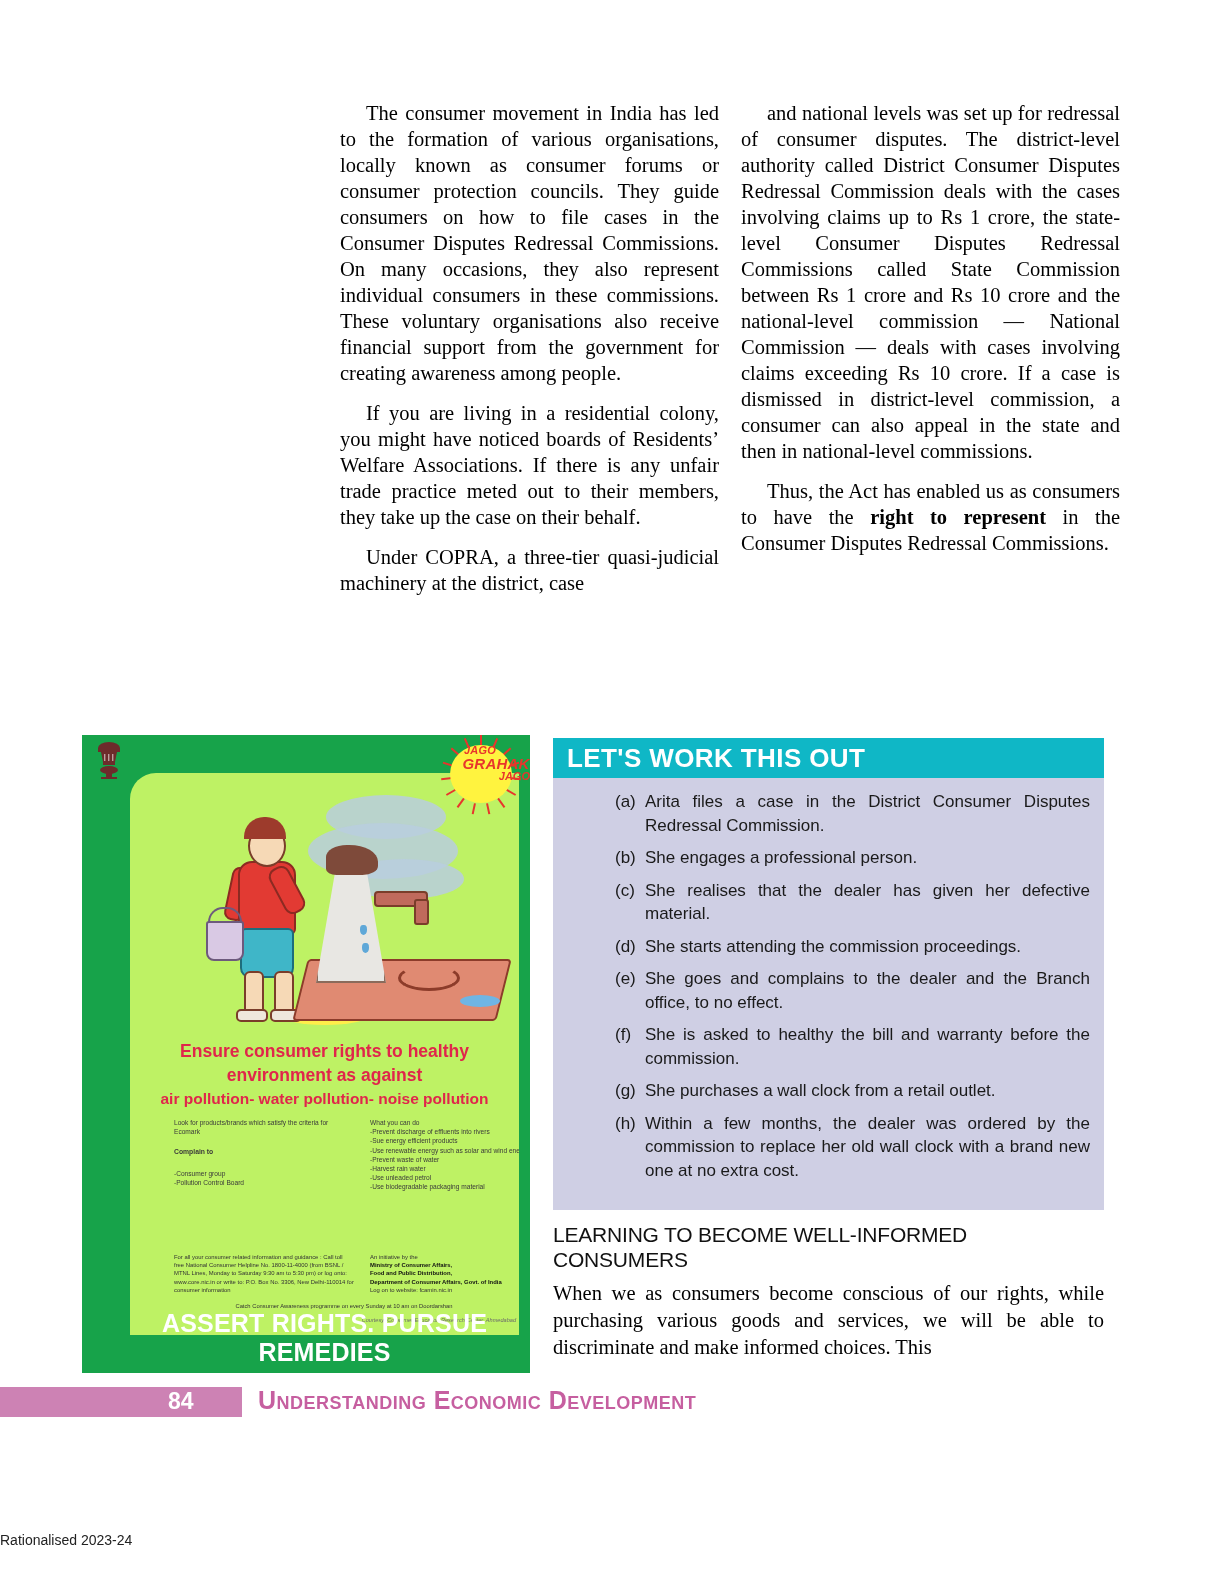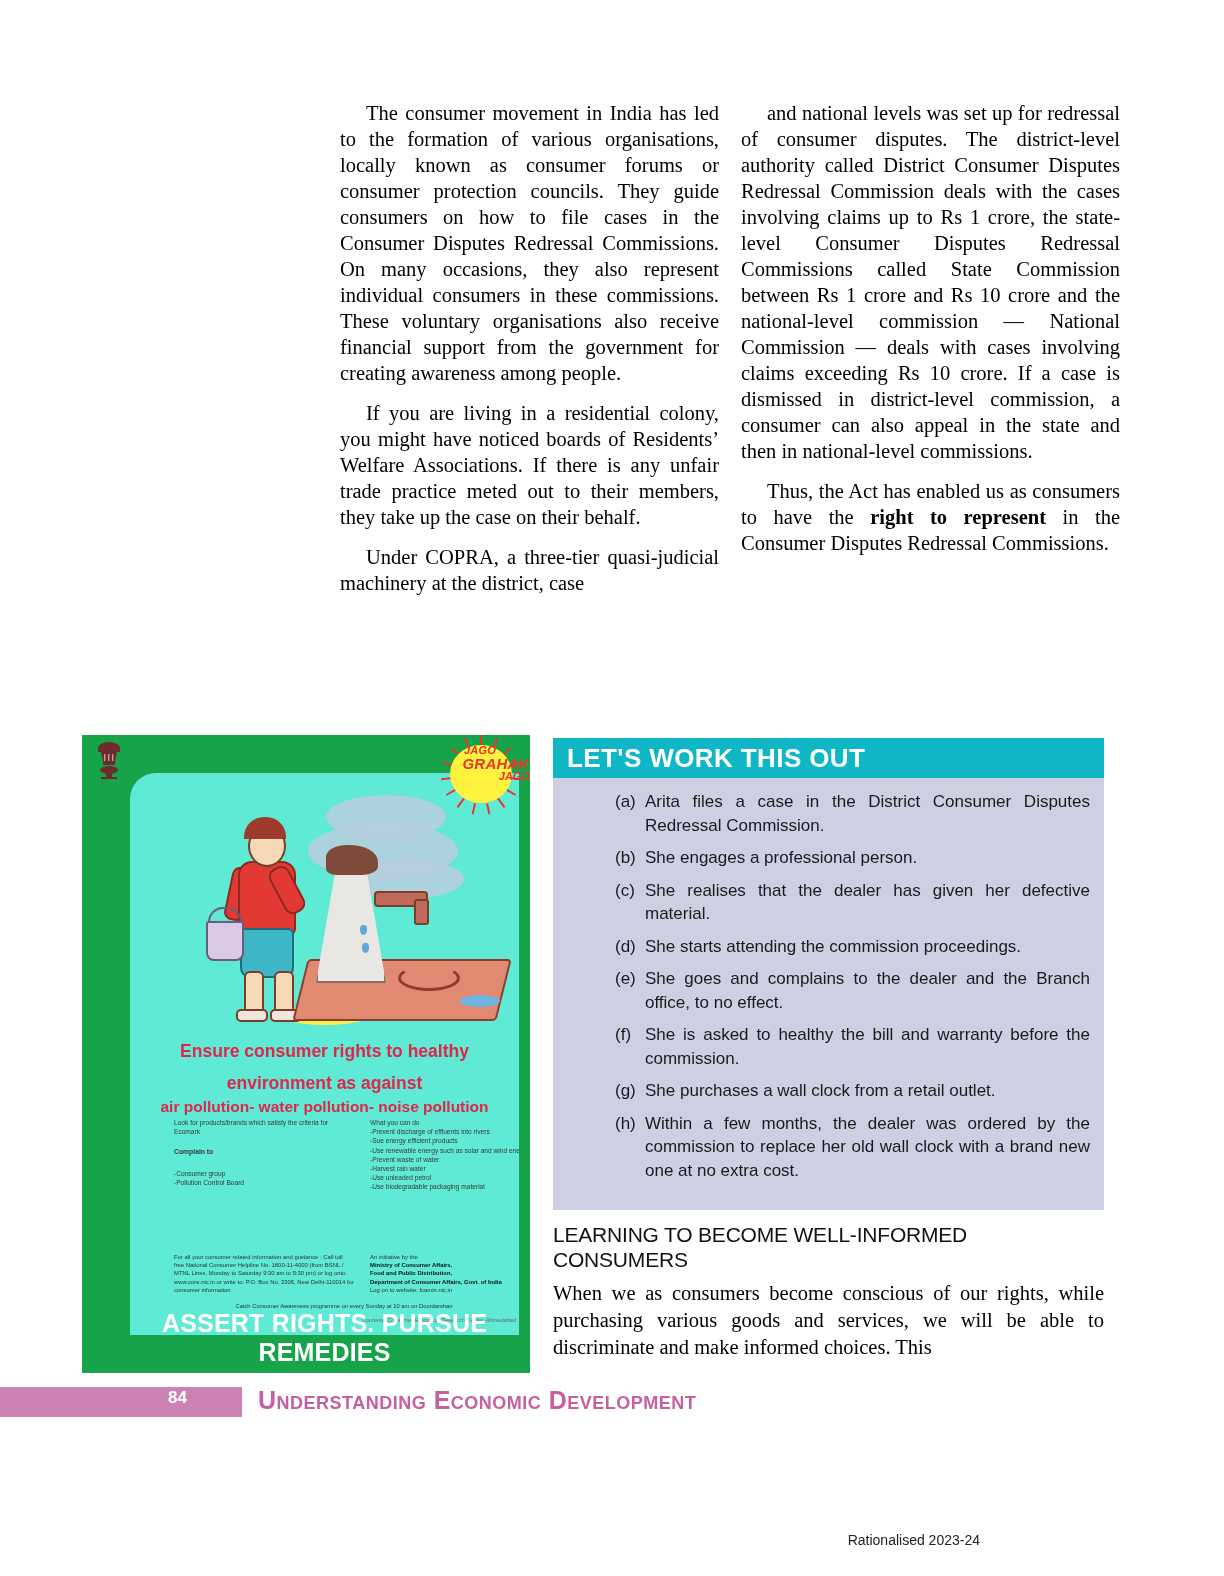"Ensure consumer rights to healthy" .poster .innercard { background: #5eead4 -> #bef264 }
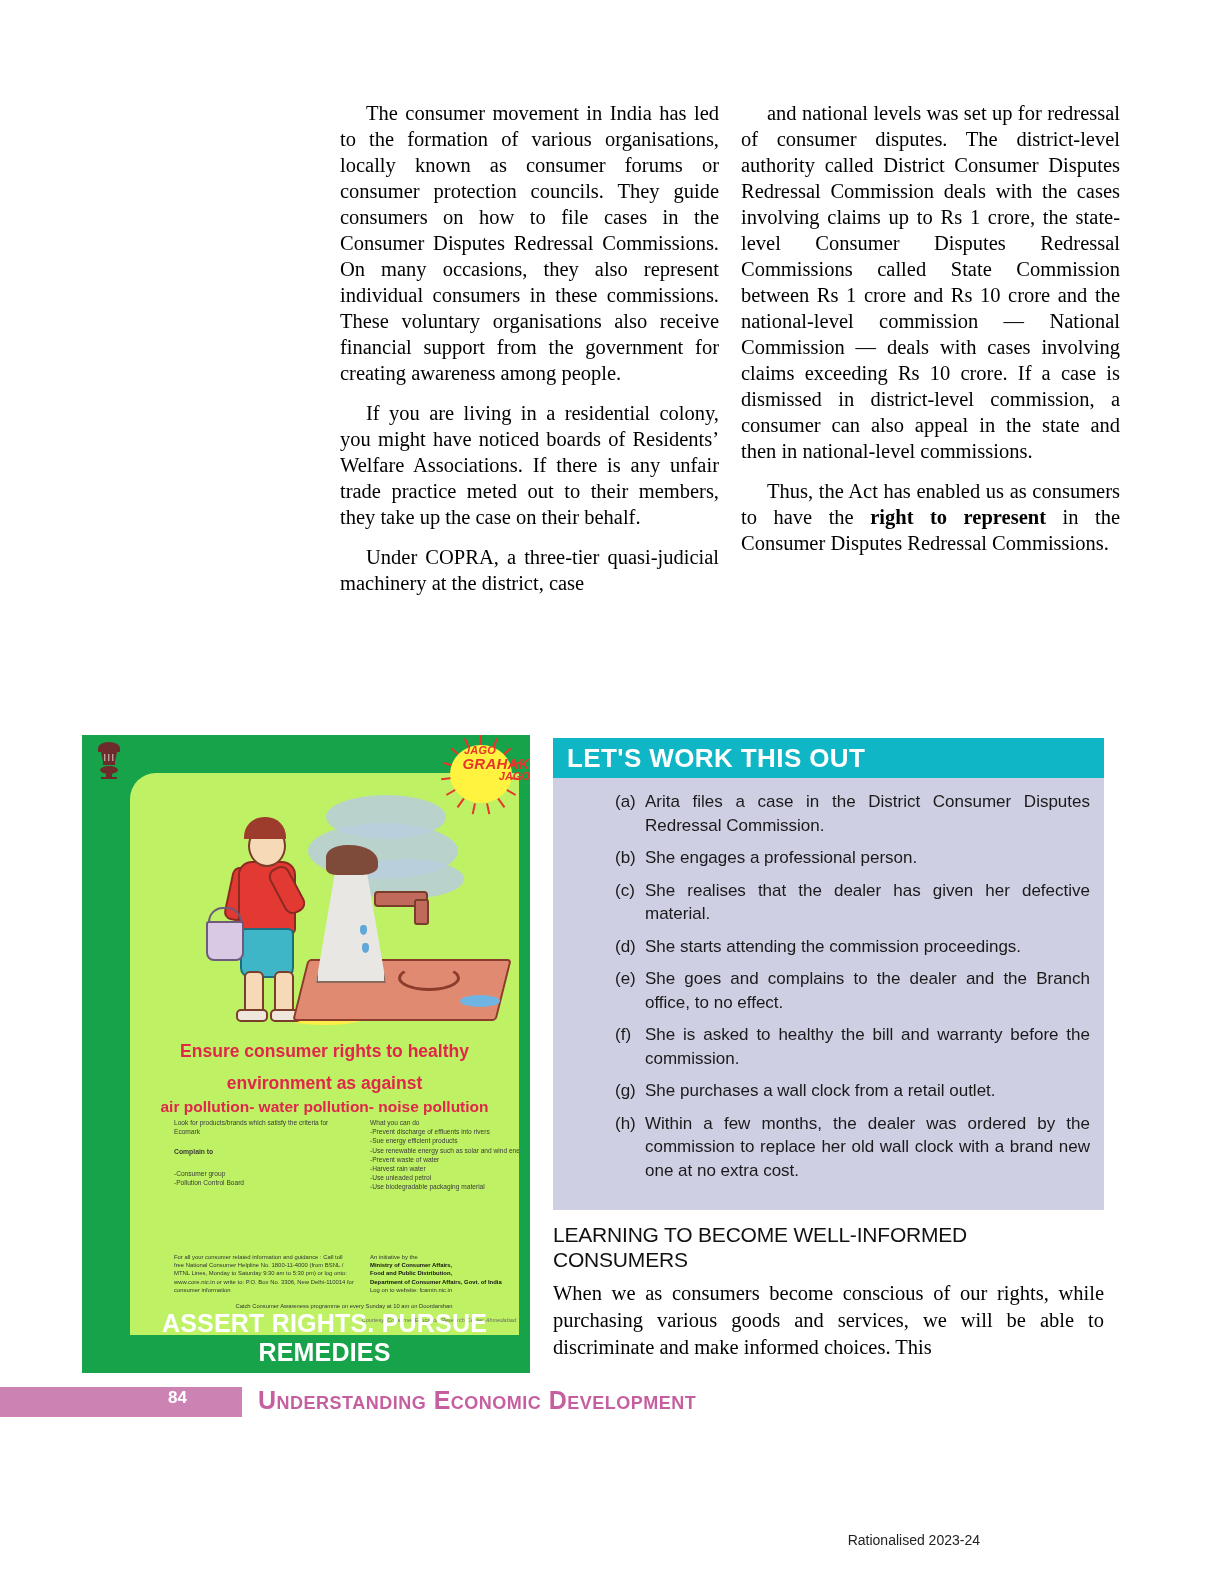"environment as against" .slogan .l2 { margin-top: 8px -> none }
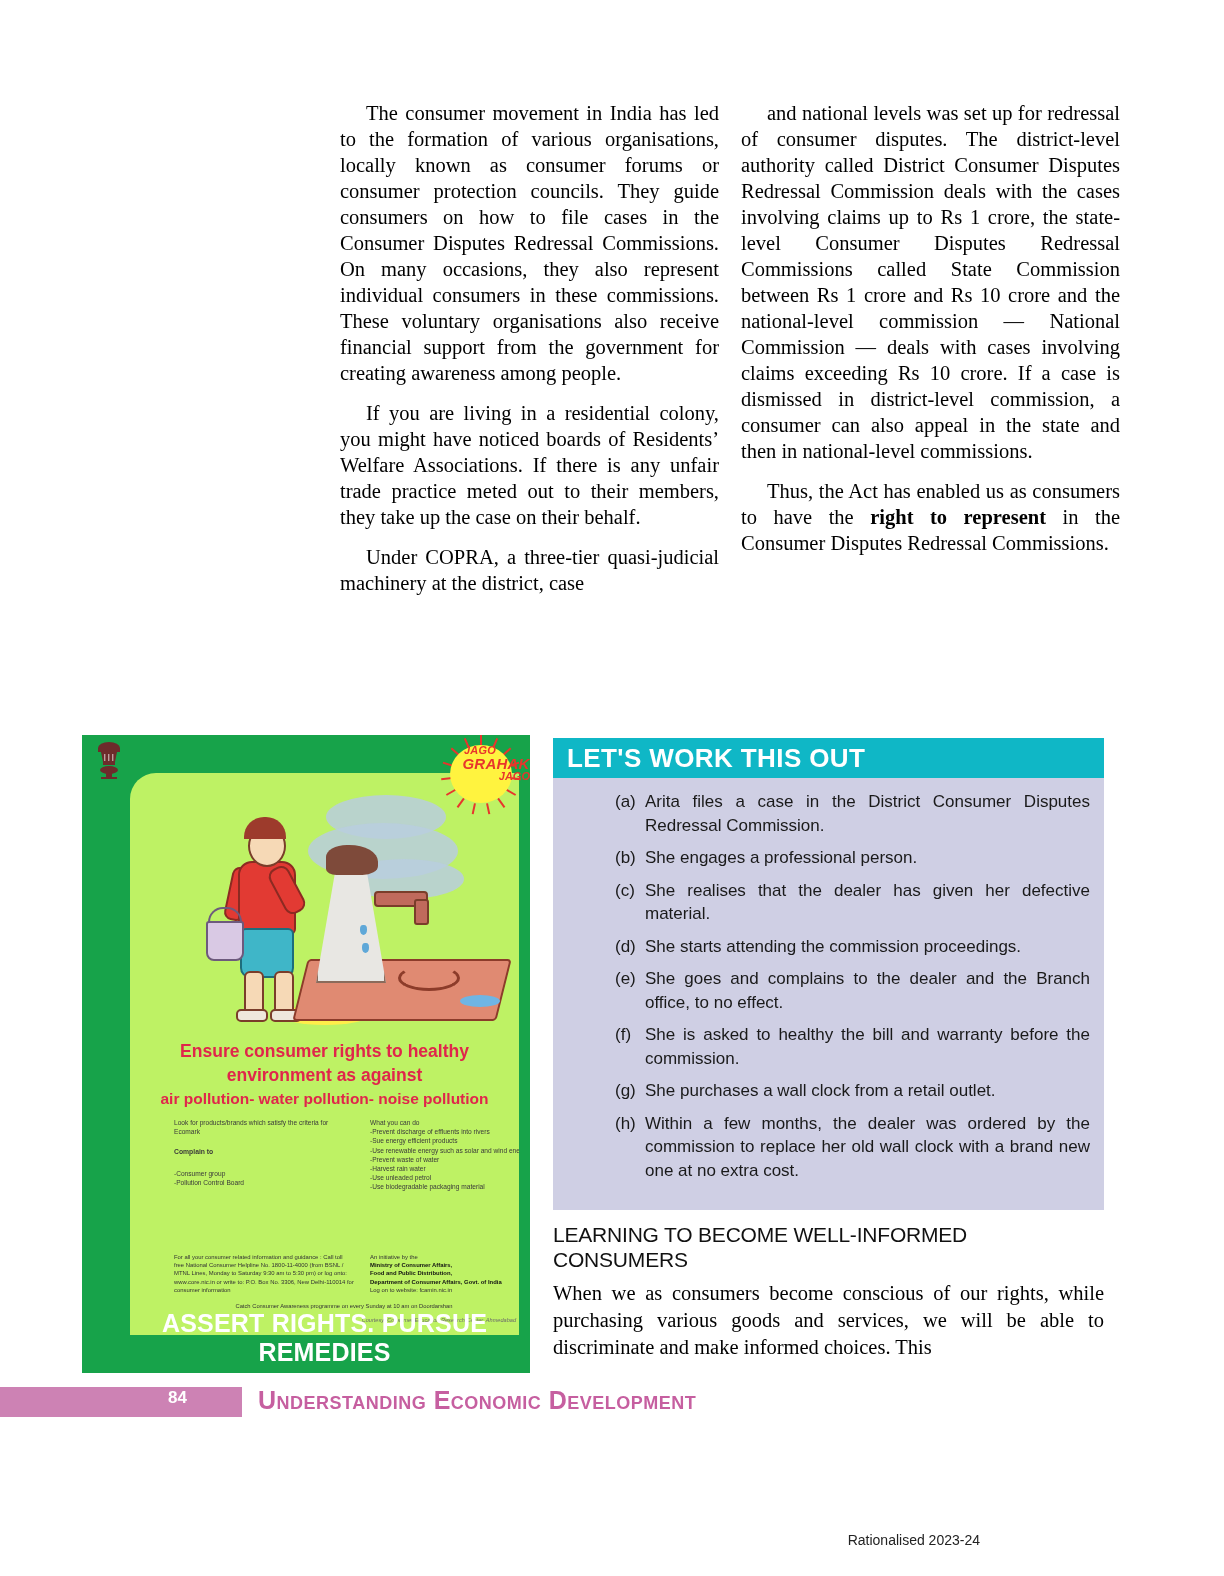"84" .footnum { font-size: 17px -> 23px }
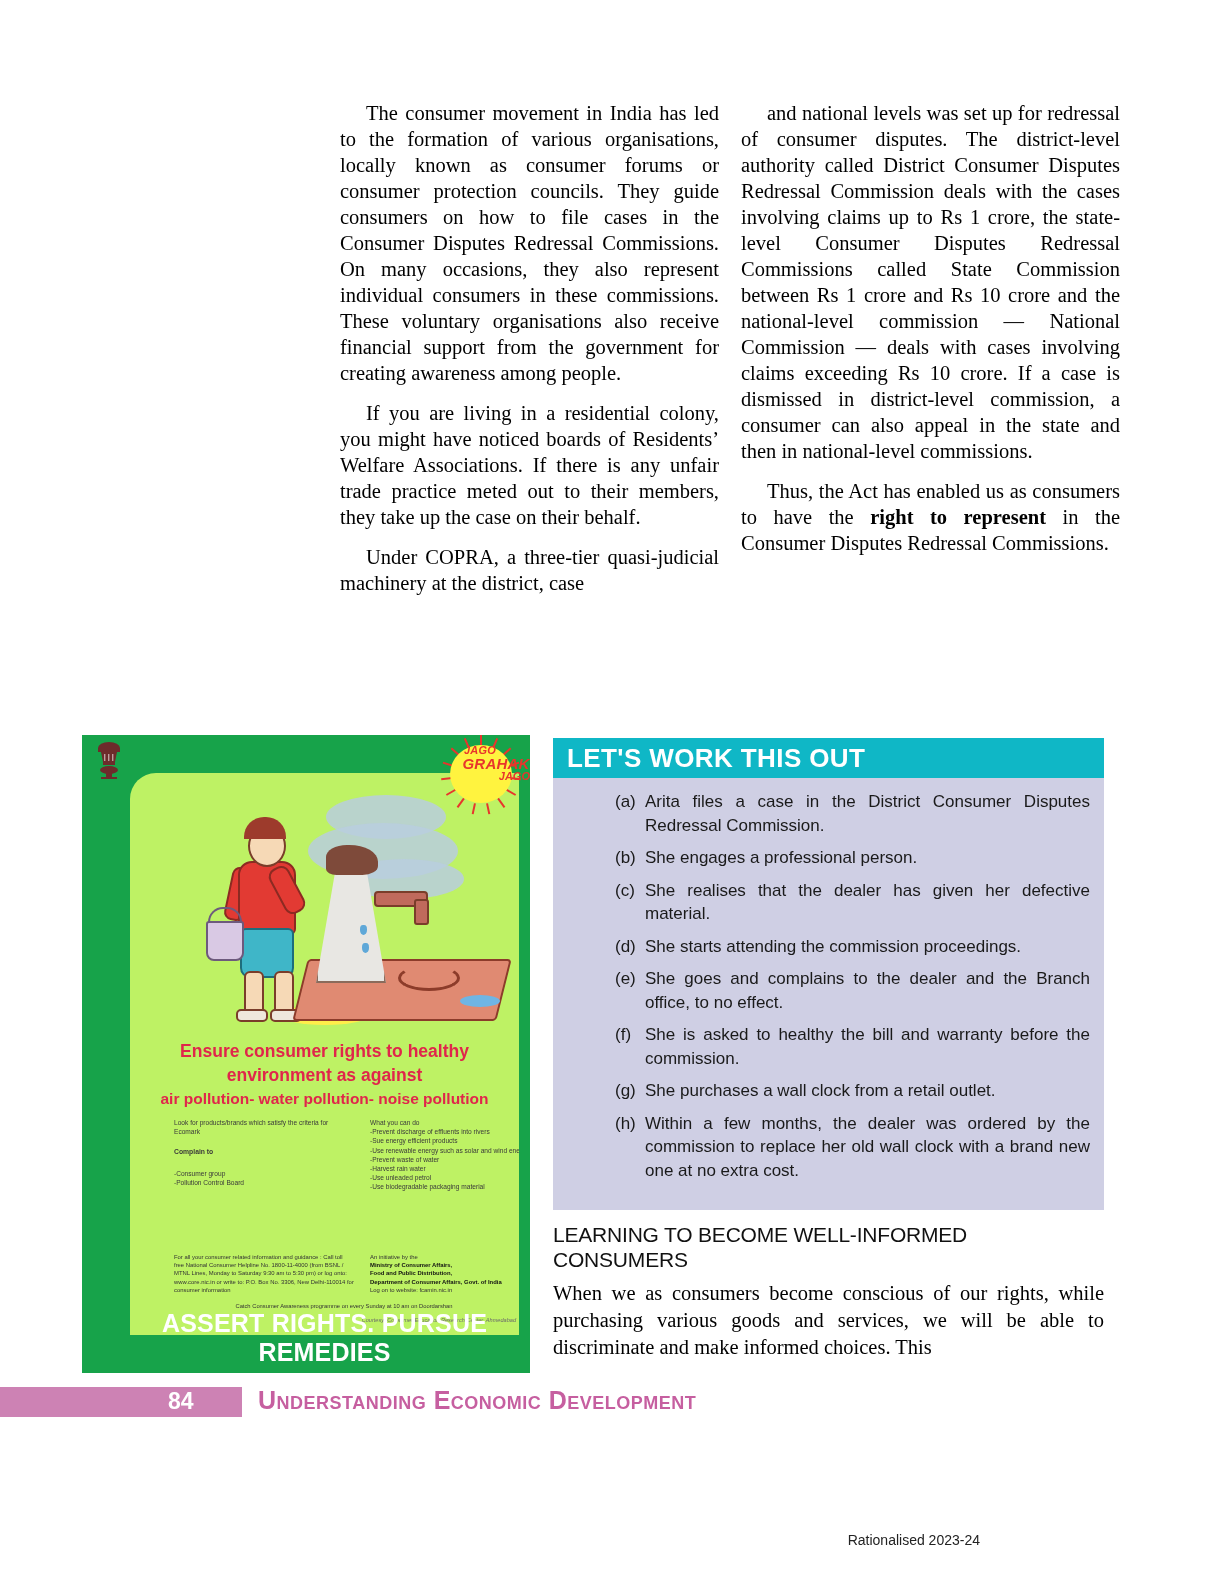"Rationalised 2023-24" .rationalised { text-align: right -> left }
